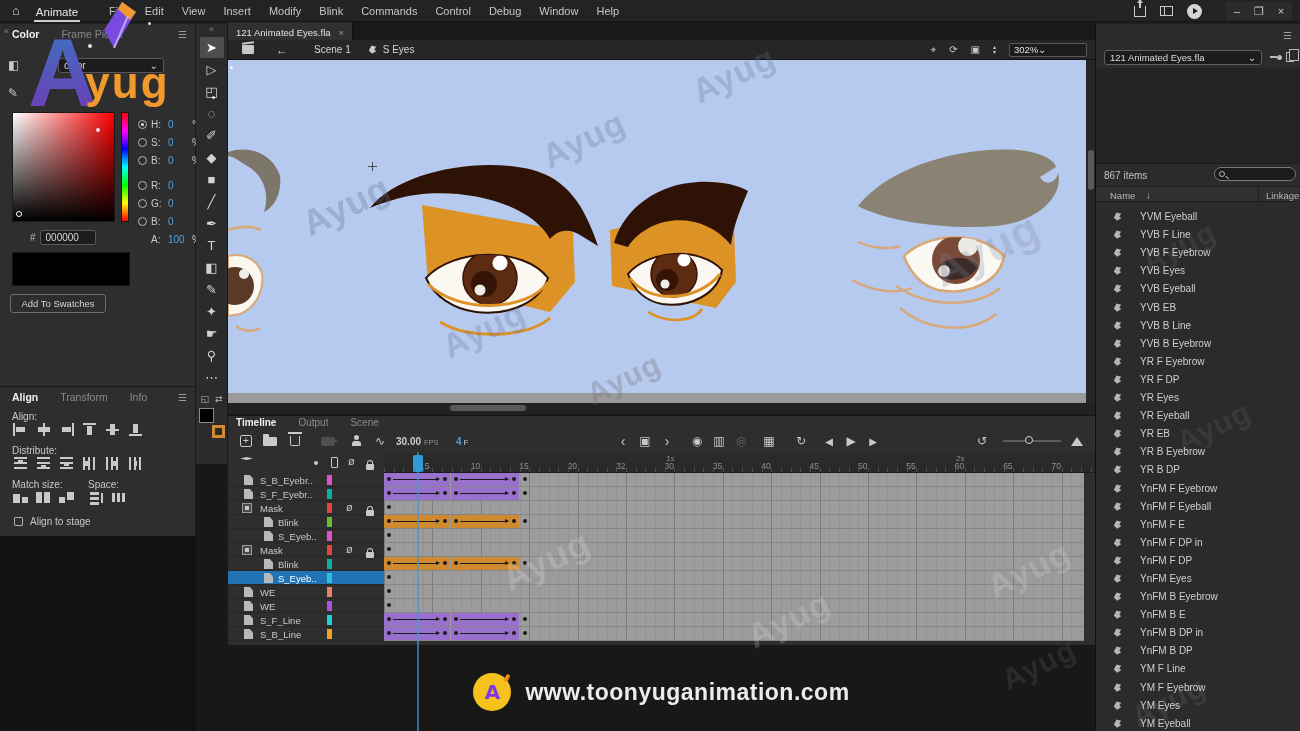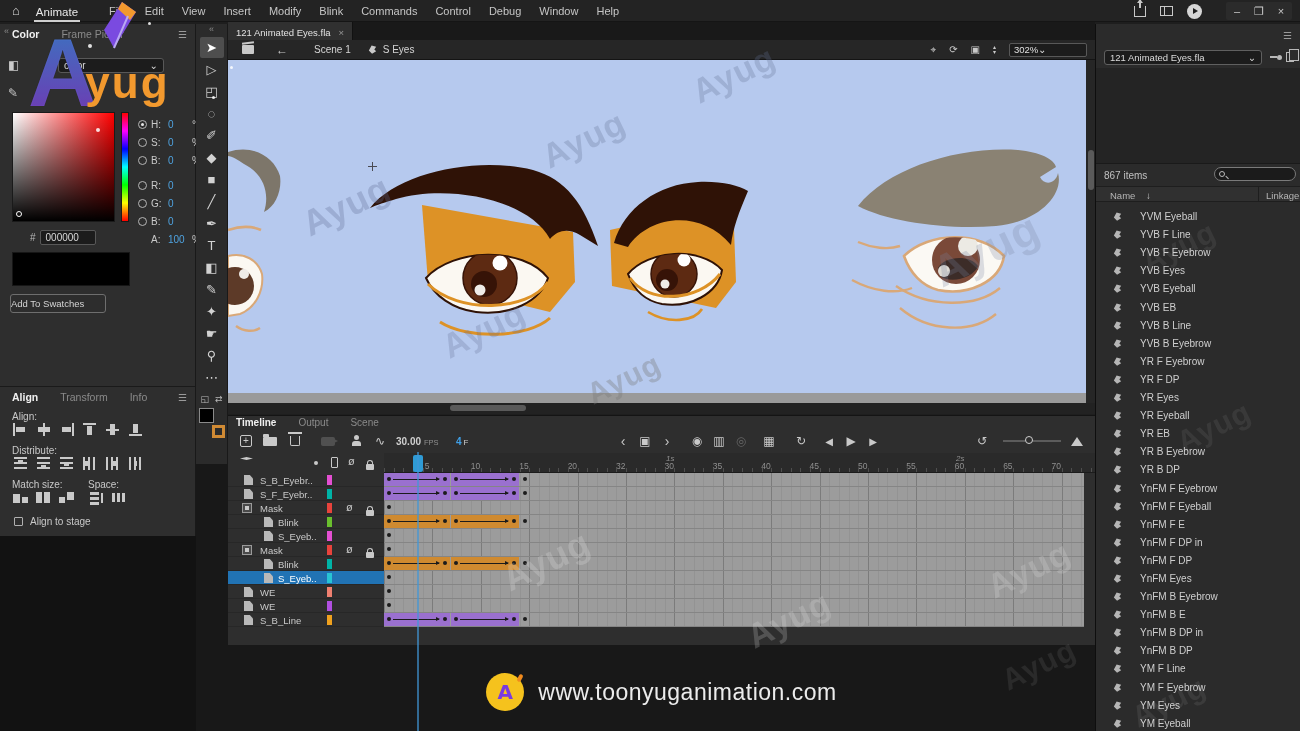"Add To Swatches" .addswatch { text-align: left -> center }
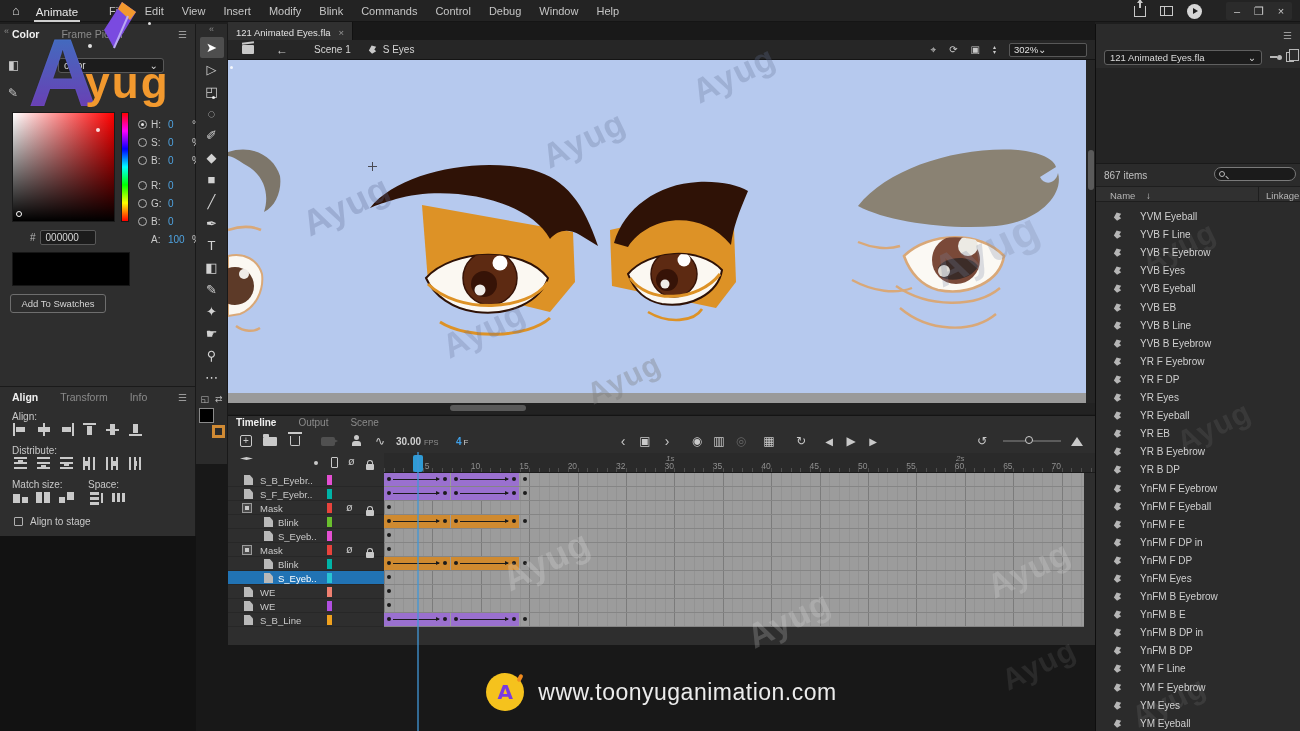"S_F_Line" div.tl-row { html: none -> <div> <div> <span></span> <span>S_F_Line</span> <span></span> </div> <div> <span> <i></i> <i></i> <i></i> </span> <span> <i></i> <i></i> <i></i> </span> <i></i> </div> </div> }
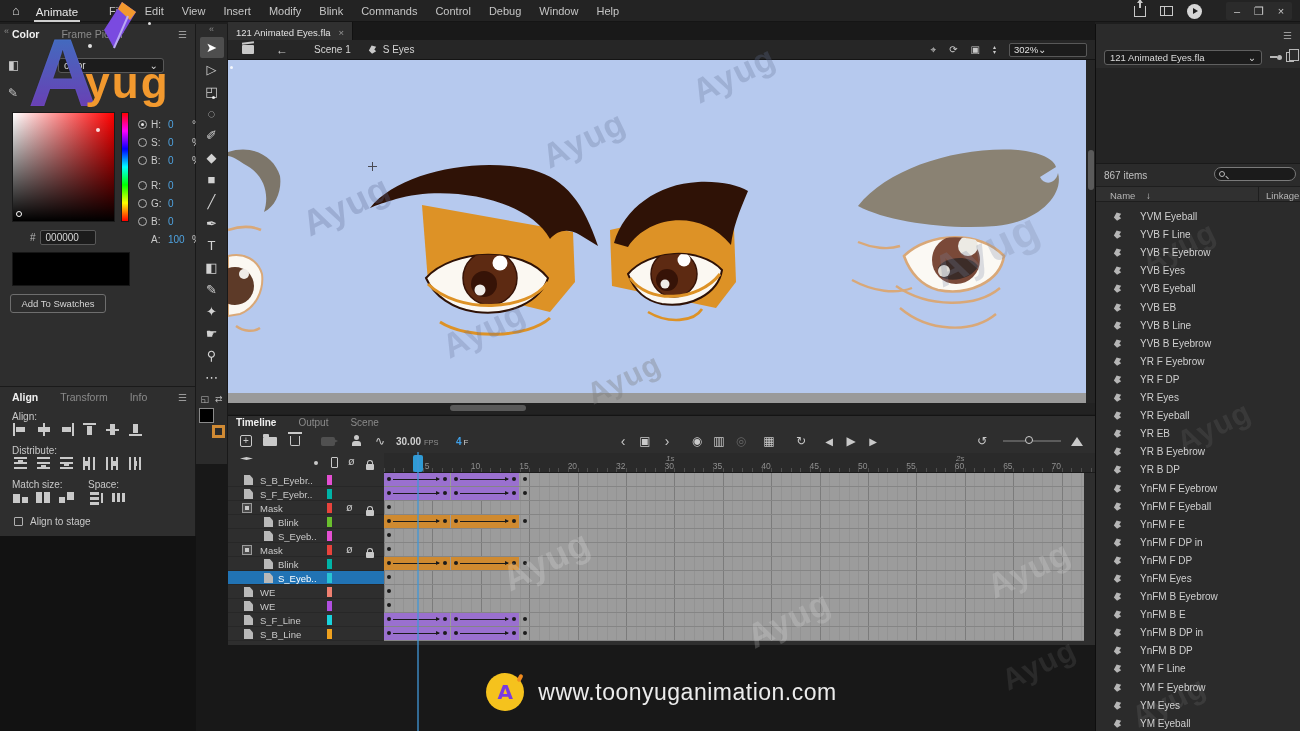"www.toonyuganimation.com" .siteurl { font-weight: normal -> bold }
